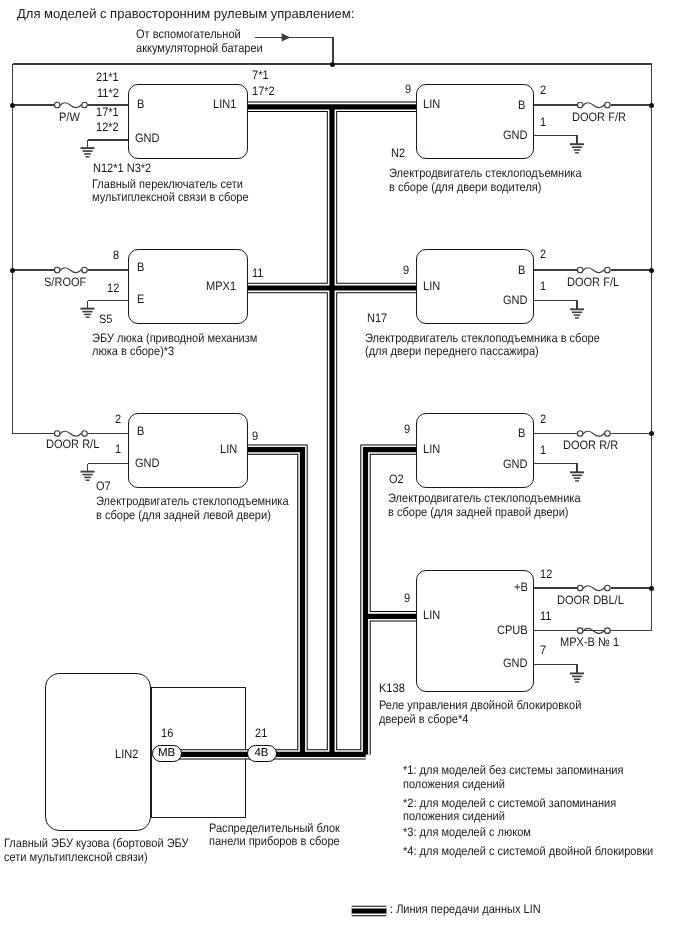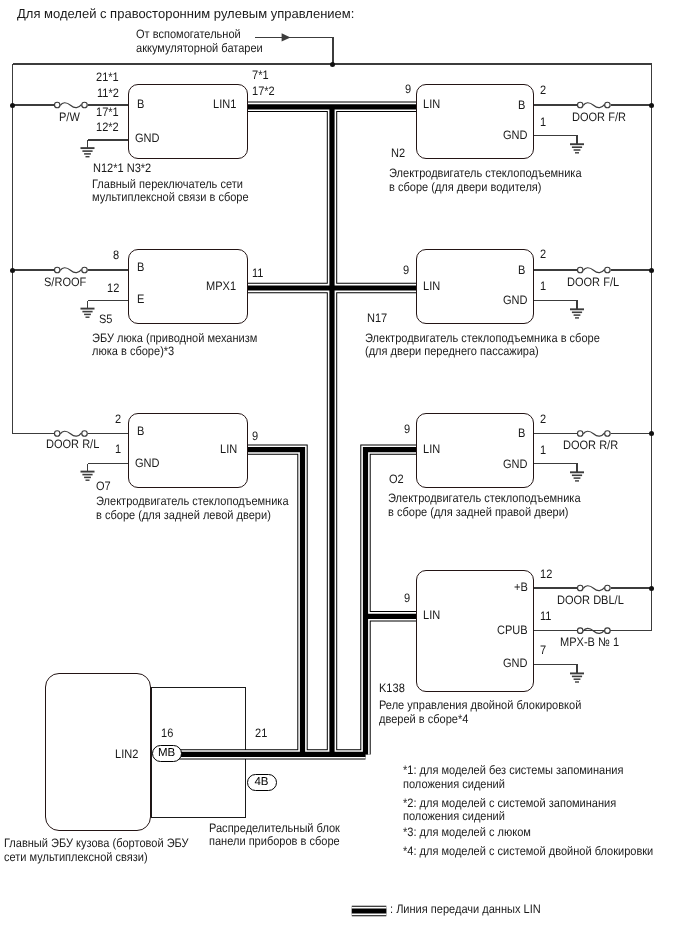"4B" div.conn { margin-top: 29px -> none }
